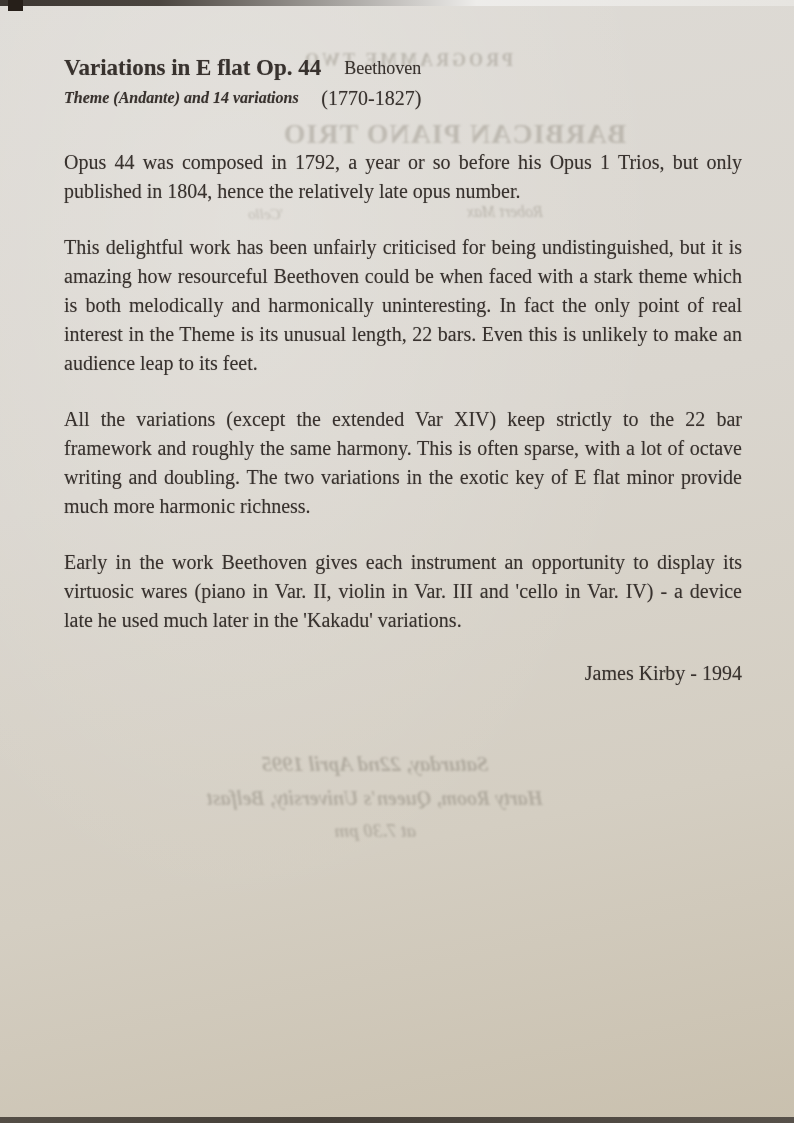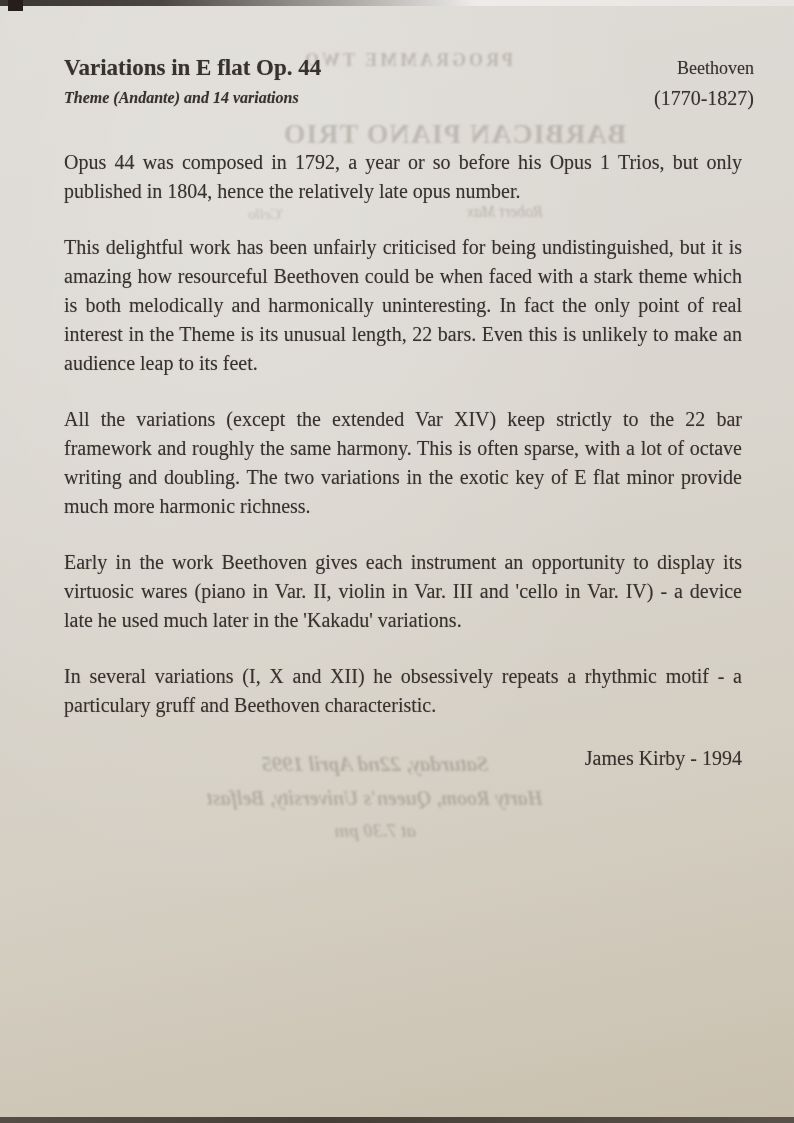"Variations in E flat Op." .header-row { justify-content: space-between -> none }
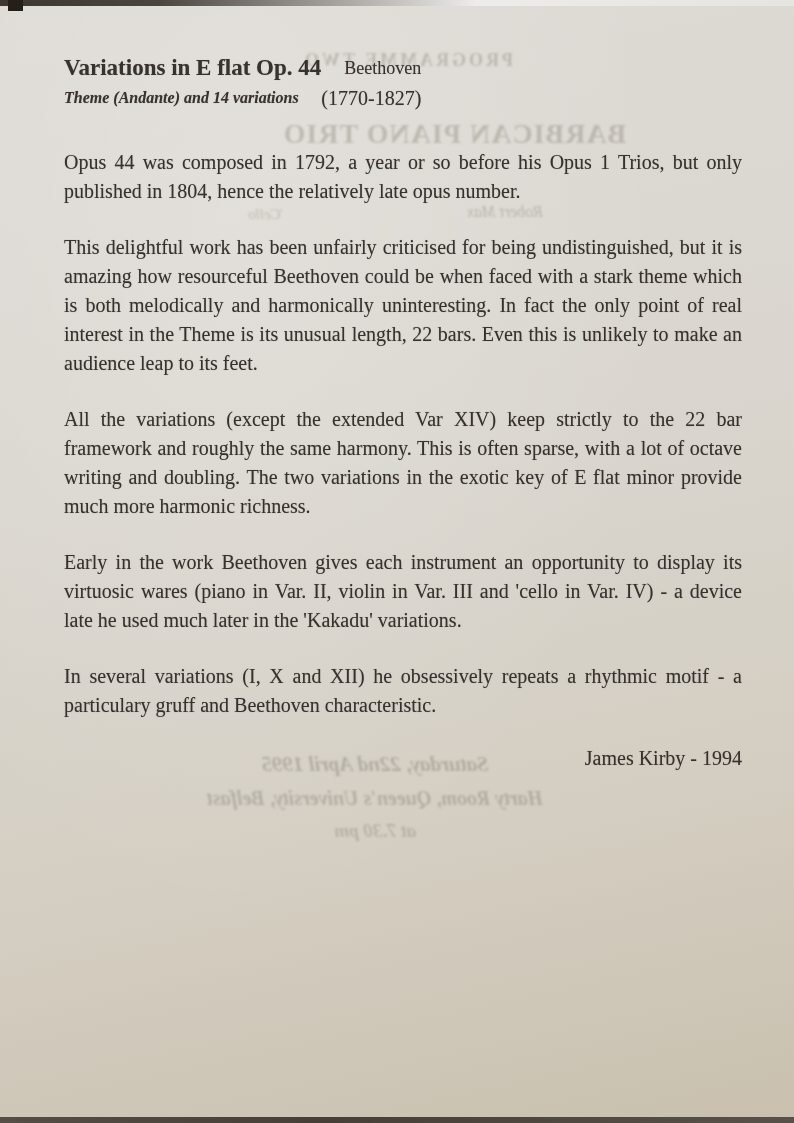"In several variations (I, X" p { html: <p>In several variations (I, X and XII) he obsessively repeats a rhythmic motif - a particulary gruff and Beethoven characteristic.</p> -> none }
